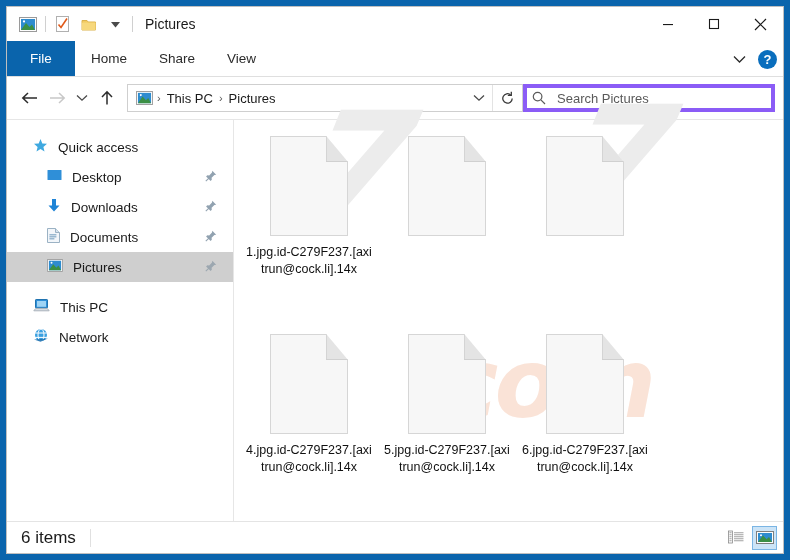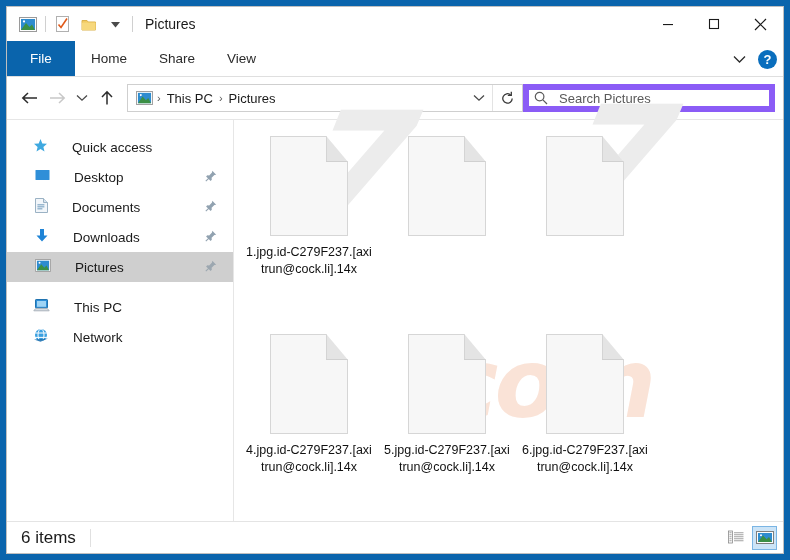"Search Pictures" .searchbox { border: 6px solid #8b5cf6 -> 4px solid #8b5cf6 }
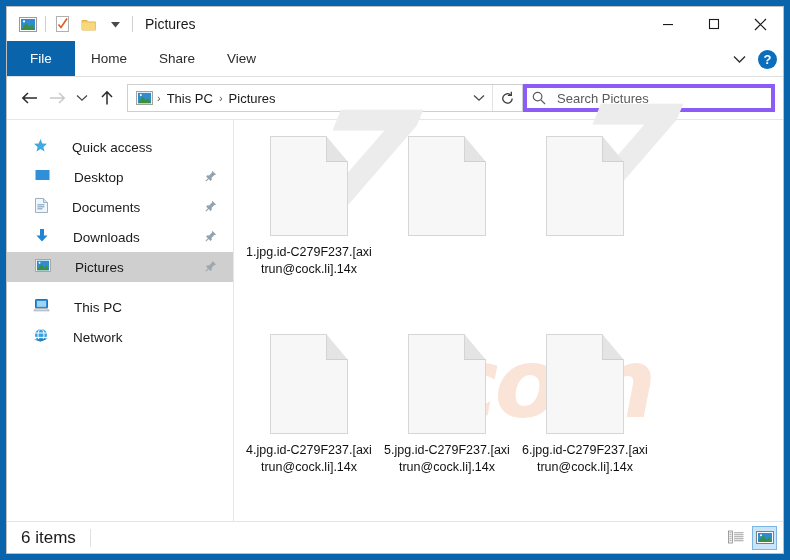"Quick access" .nav-item { gap: 24px -> 10px }
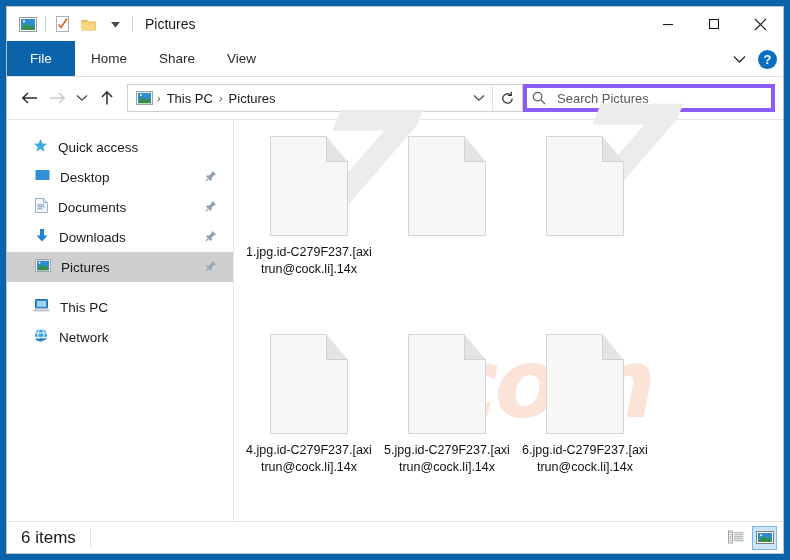"Desktop" .nav-item.child { padding-left: 28px -> 40px }
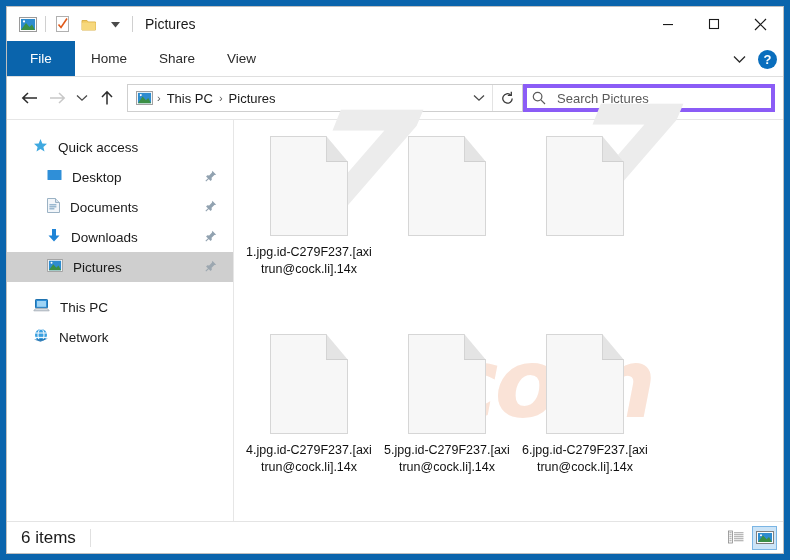"Documents" div.nav-item { order: before "Downloads" -> after "Downloads" }
